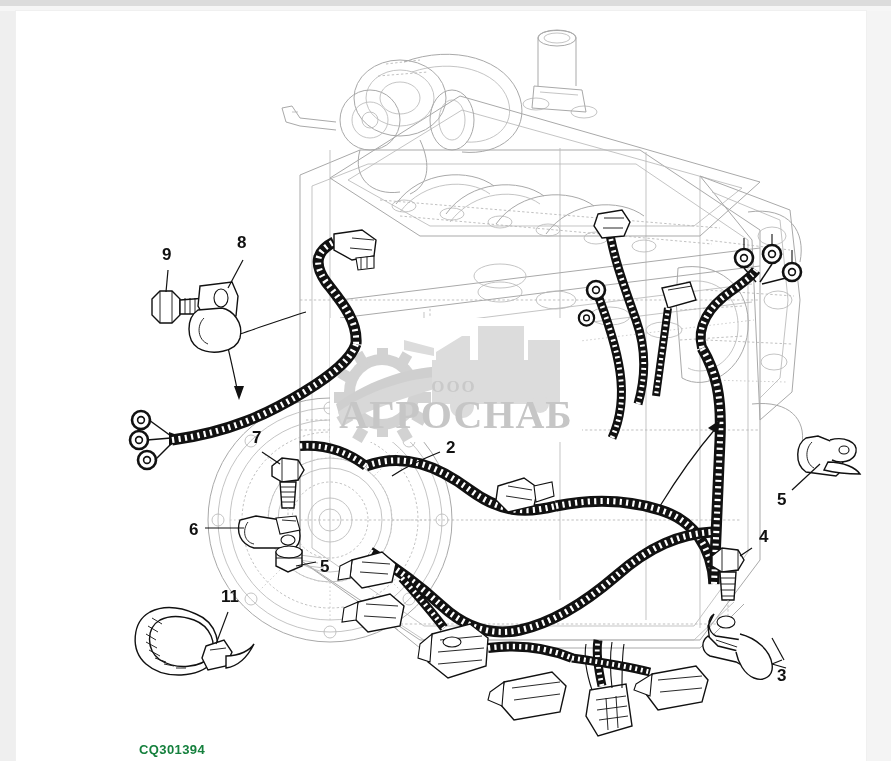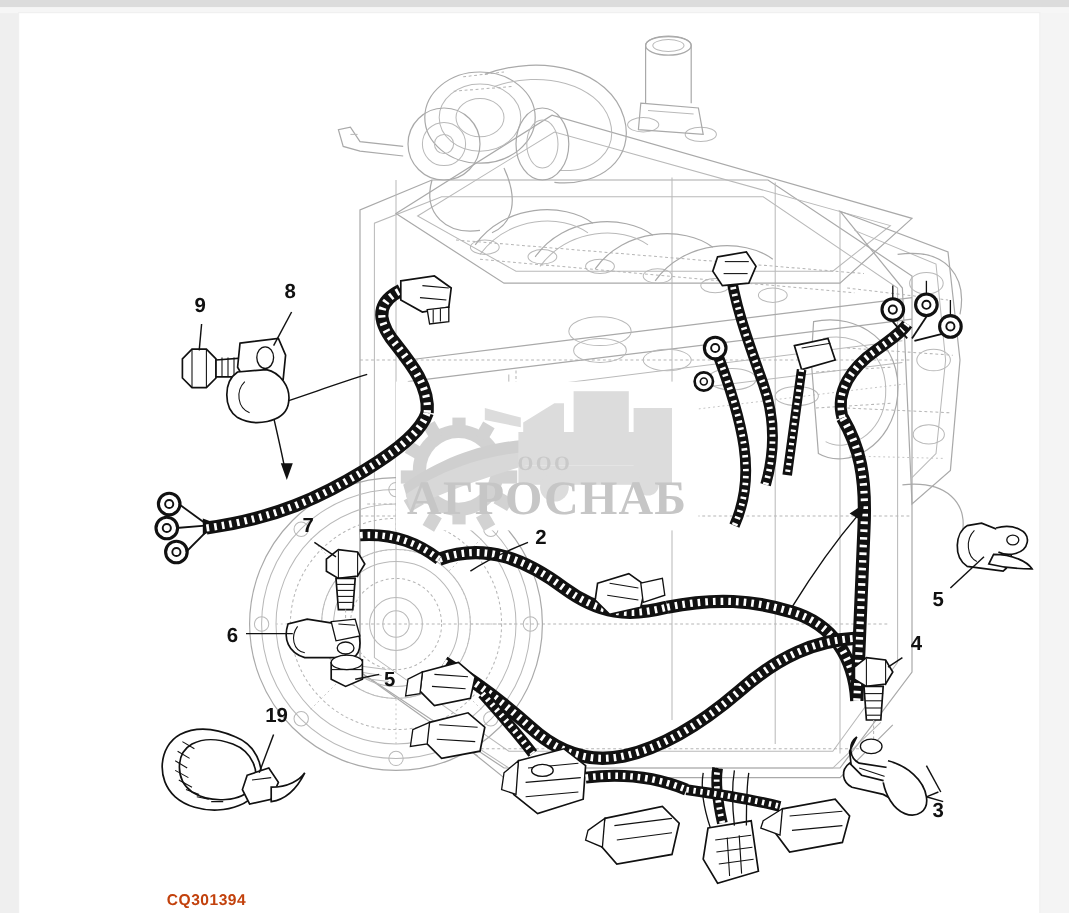"19" div.callout { text: 19 -> 11 }
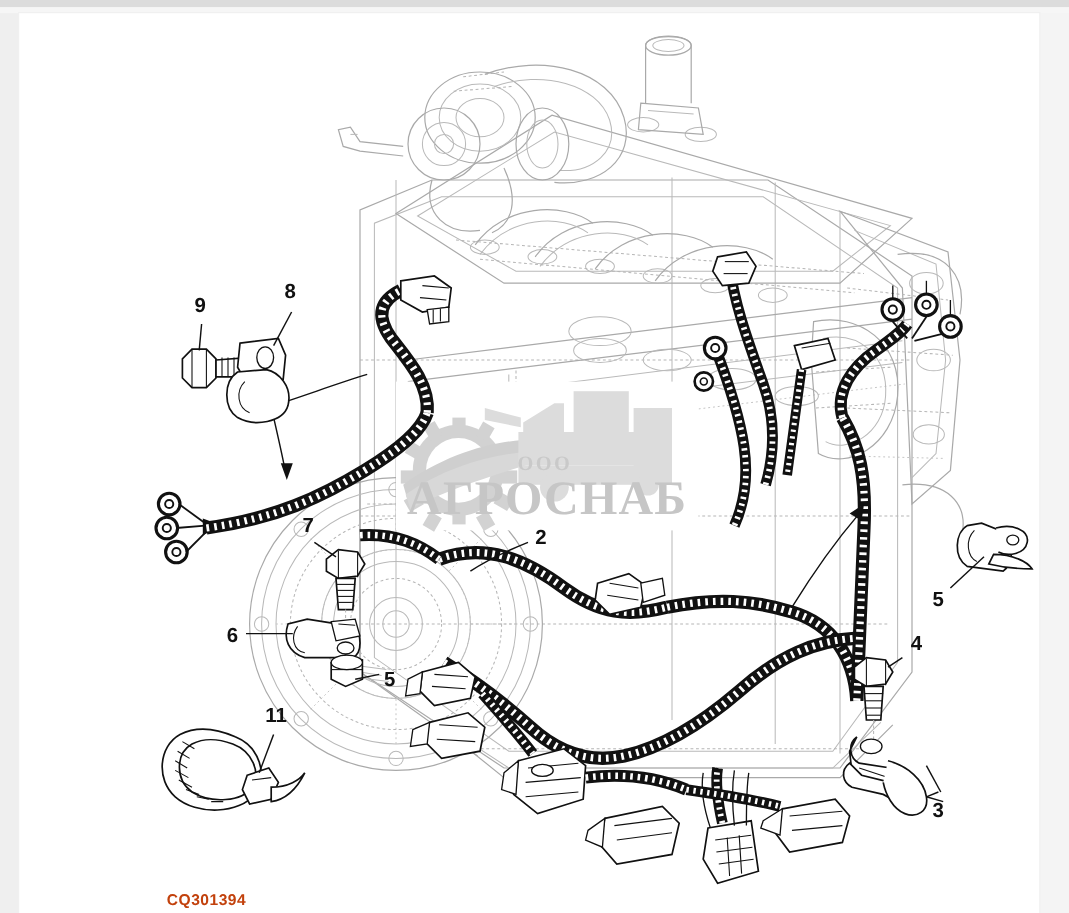"CQ301394" #partno { color: #c2410c -> #15803d }
